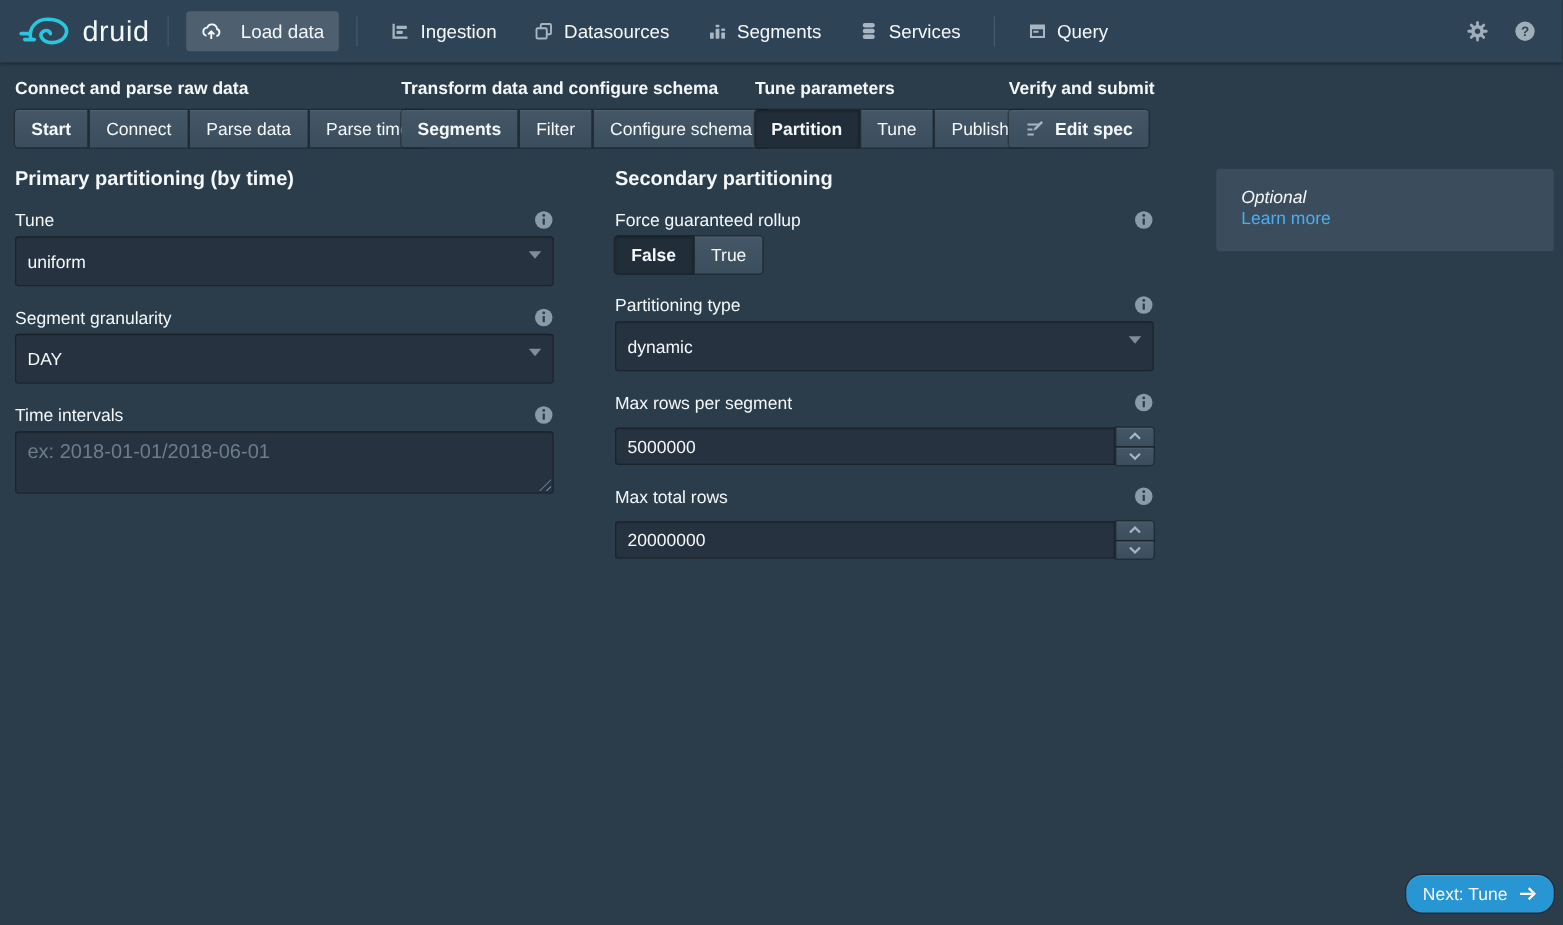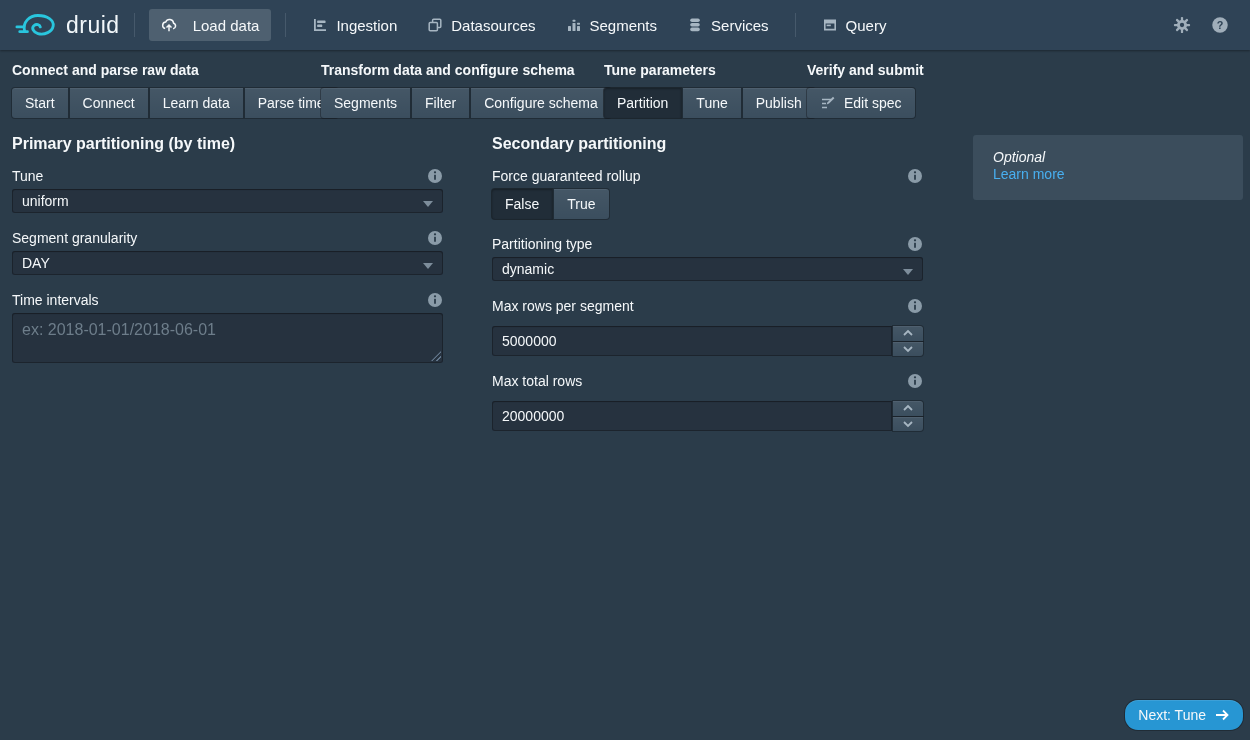"Start" .btn-group .btn:first-child { font-weight: none -> bold }
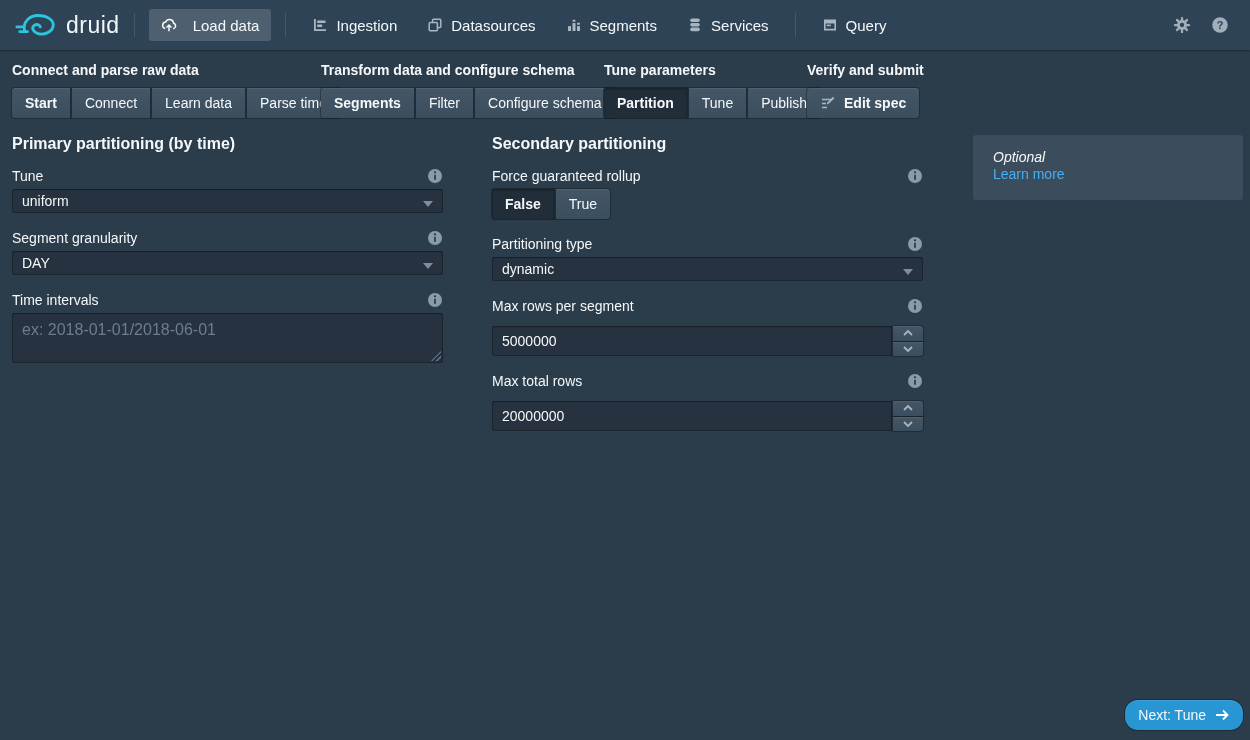"Learn data" button.btn { text: Learn -> Parse }
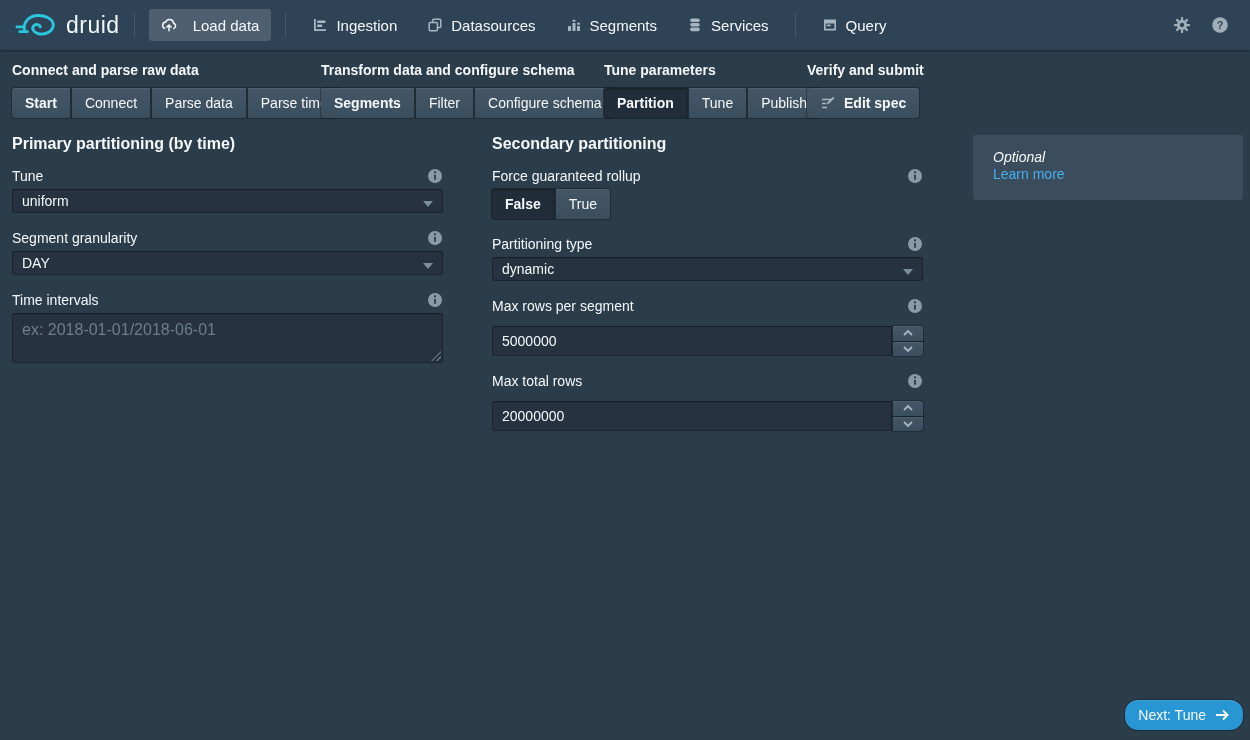"uniform" .control { height: 24px -> 40px }
